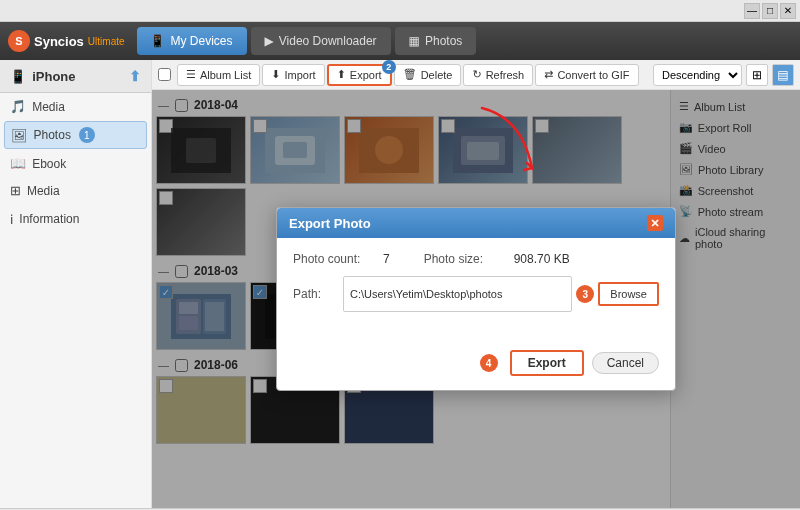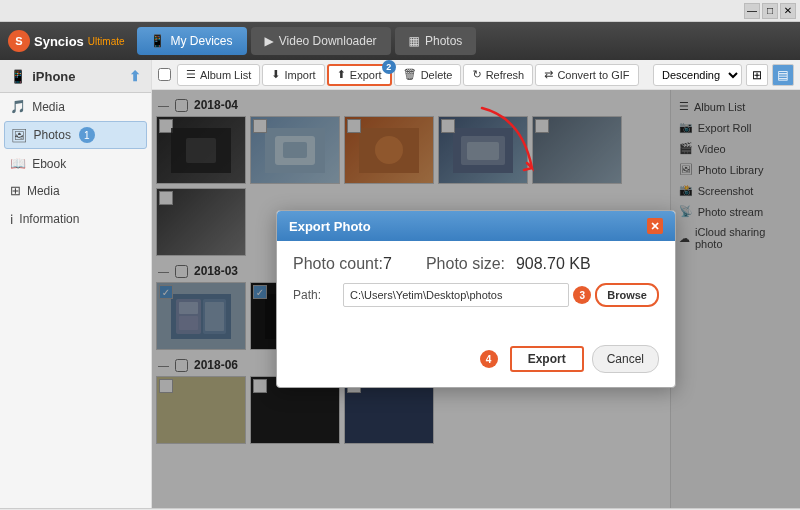"Photo count:" .modal-row { font-size: 16px -> 12px }
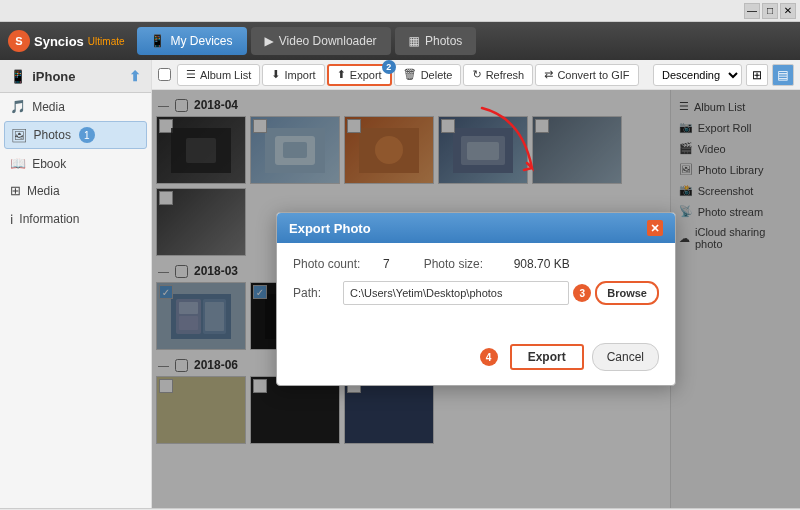"C:\Users\Yetim\Desktop\photos" .modal-path-input { height: 24px -> 36px }
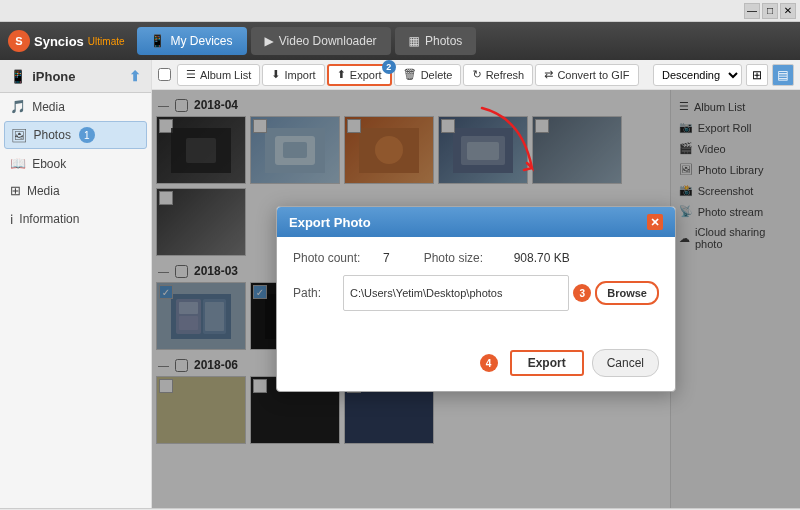"Browse" .browse-btn { border-radius: 11px -> 2px; font-weight: bold -> normal }
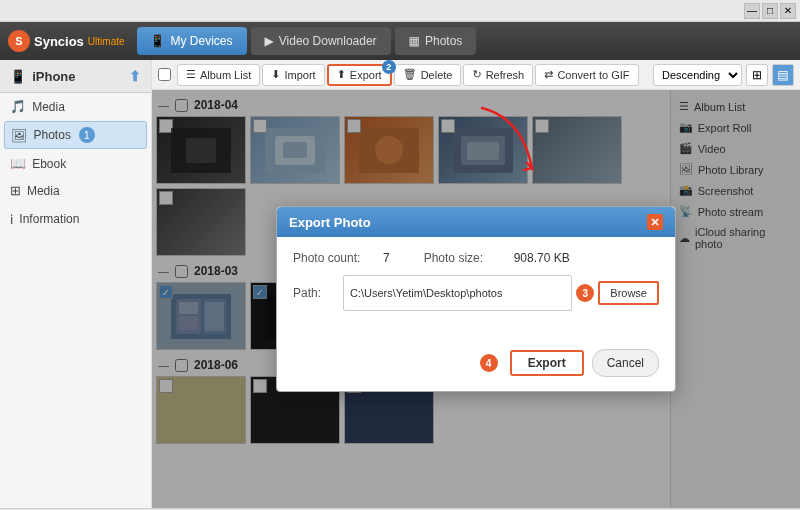"Cancel" .cancel-btn { height: 28px -> 22px }
